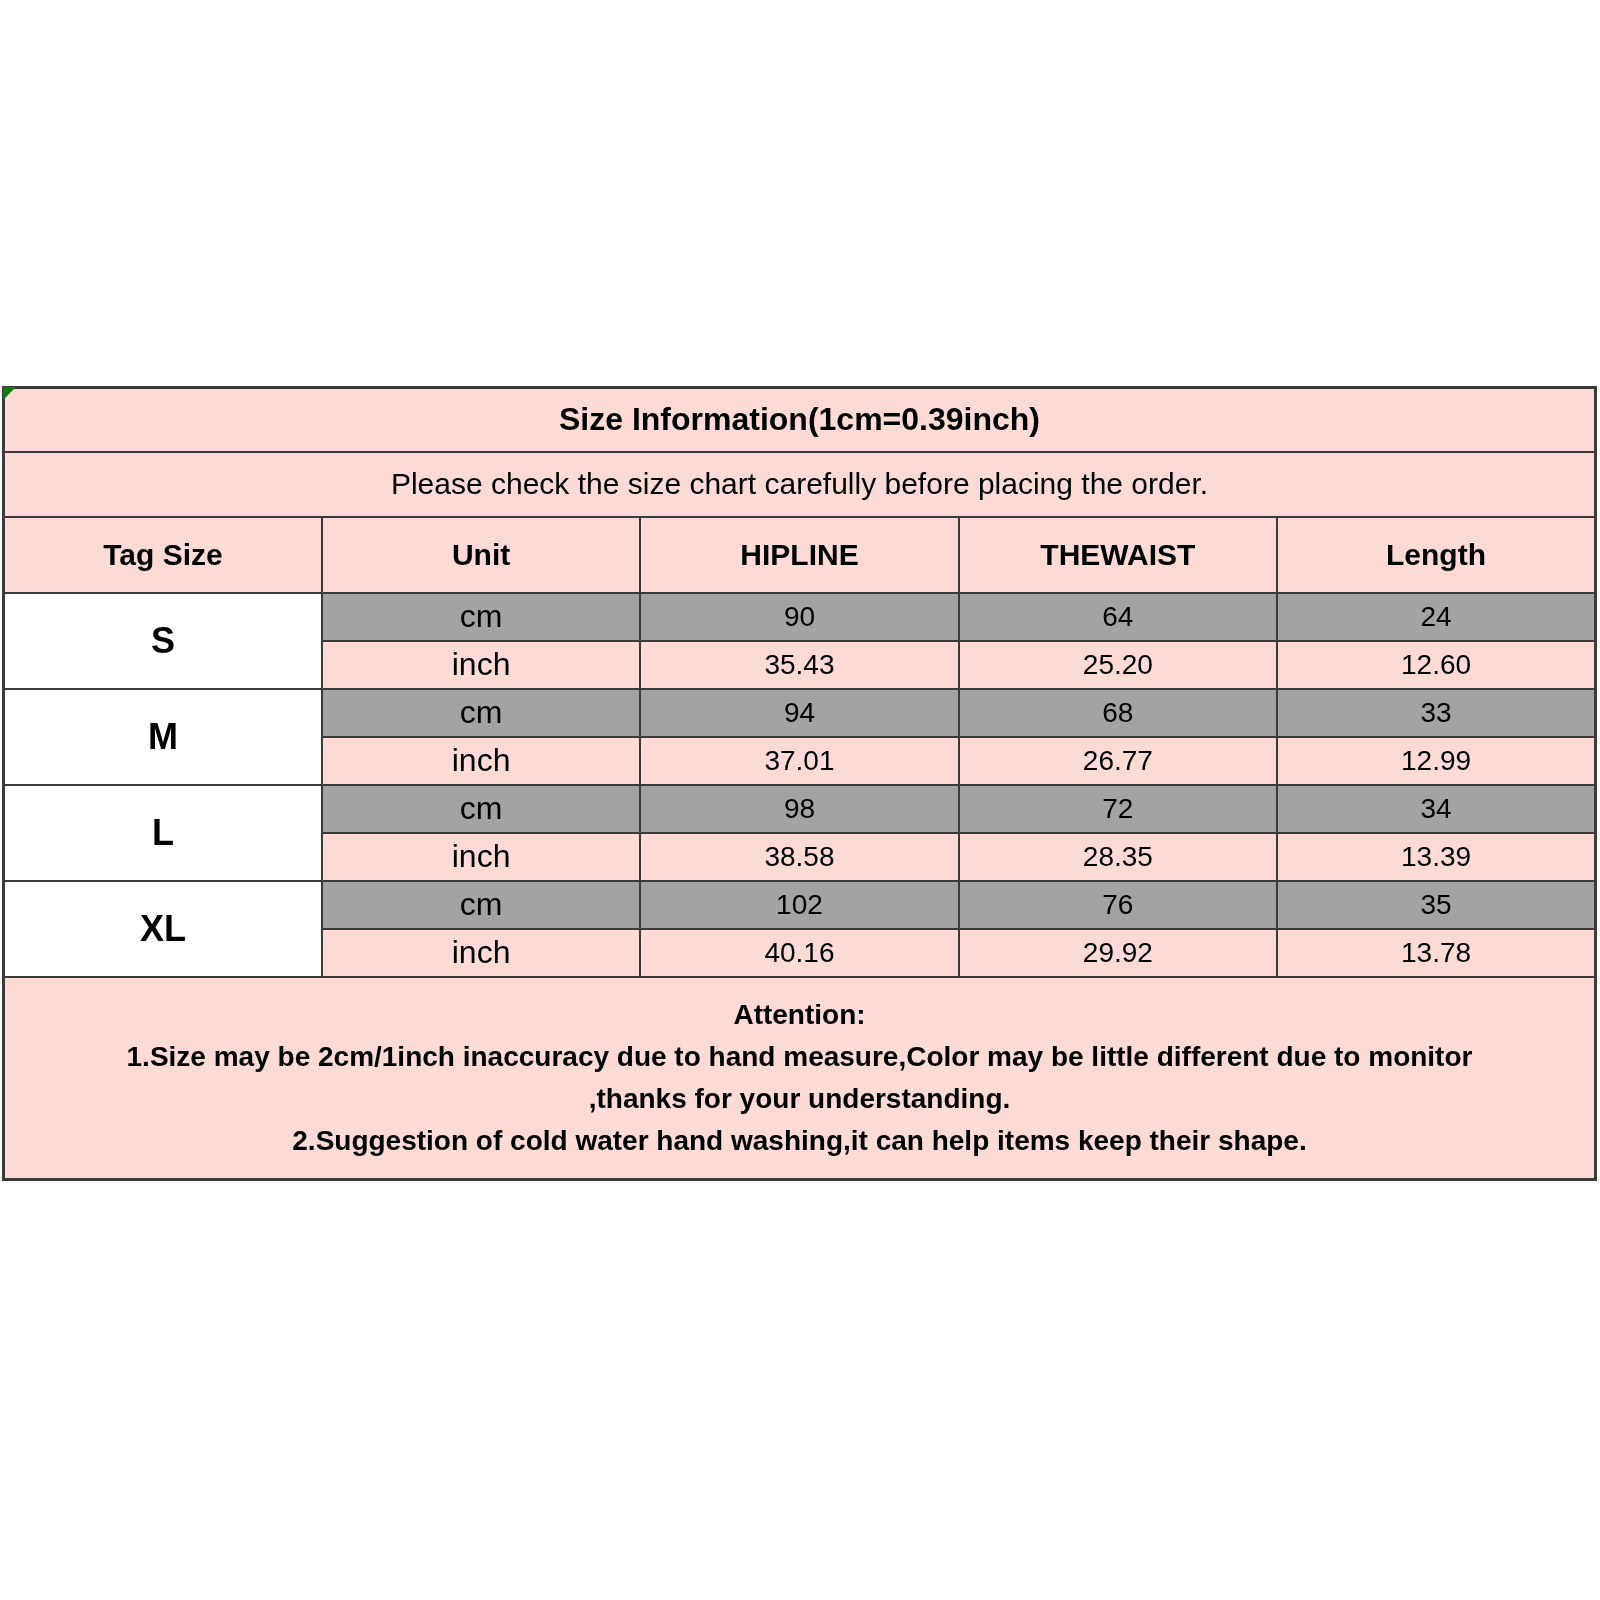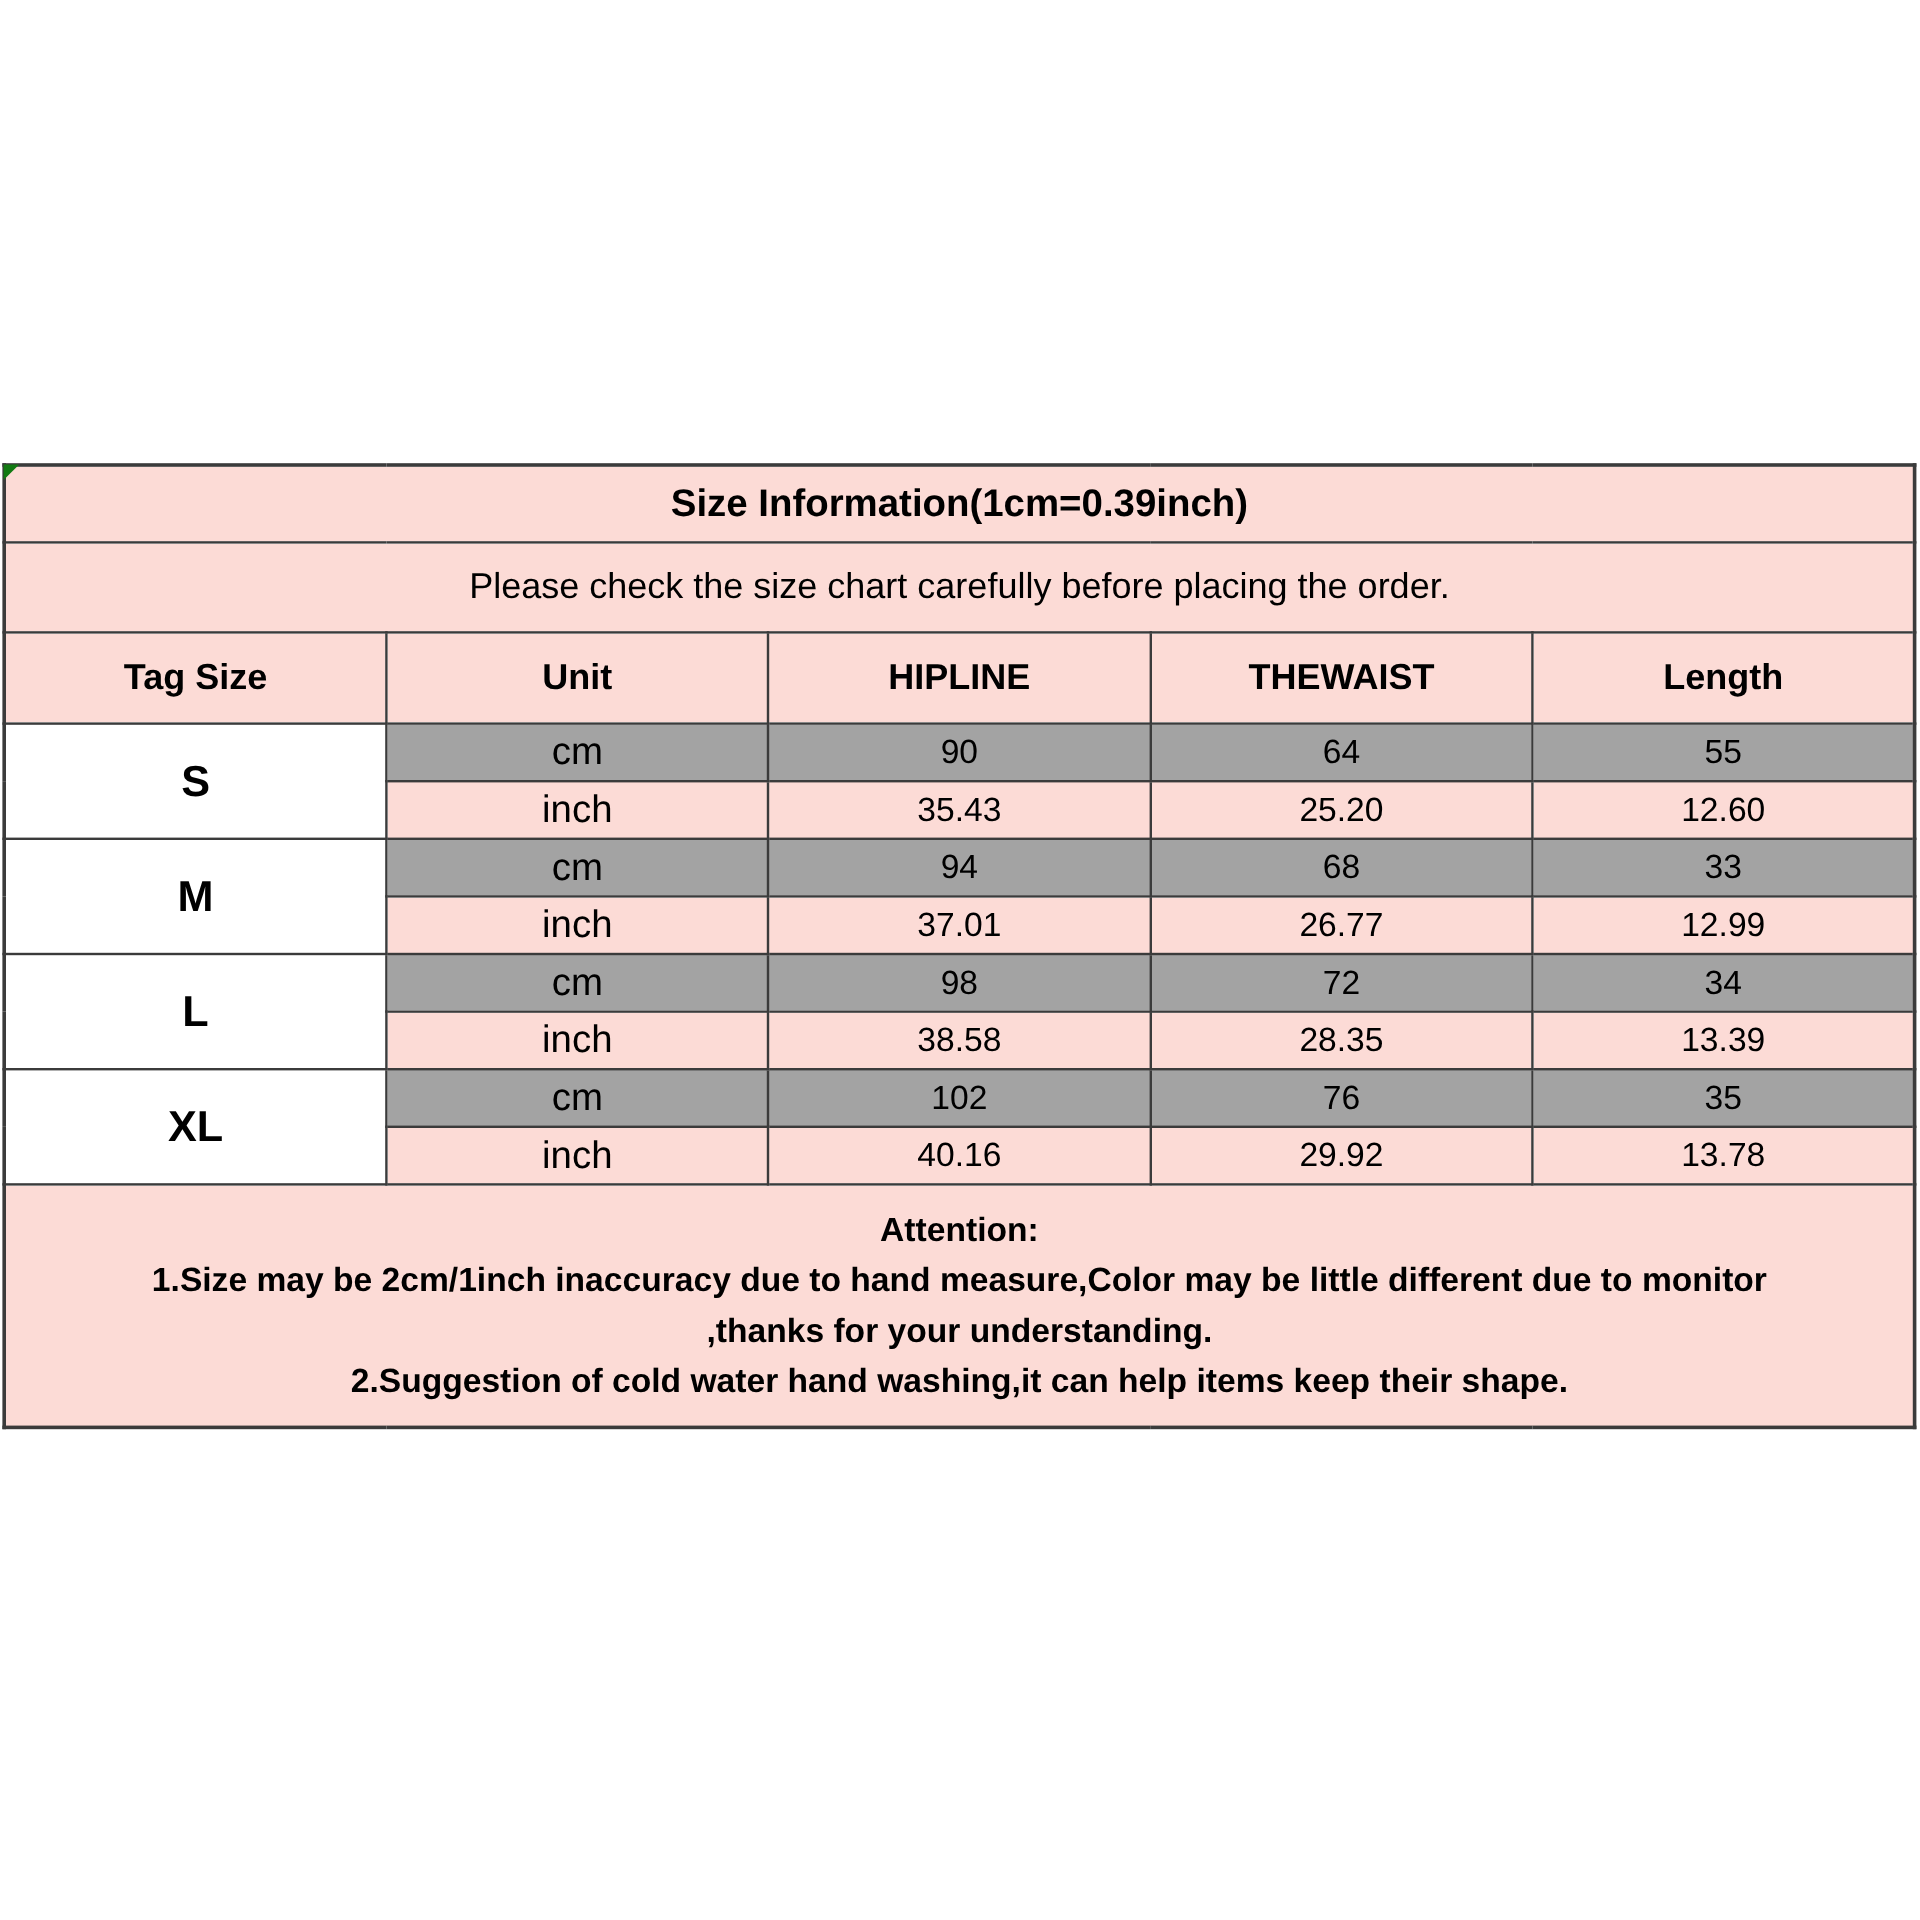"Please check the size chart" .r-subtitle { height: 75px -> 65px }
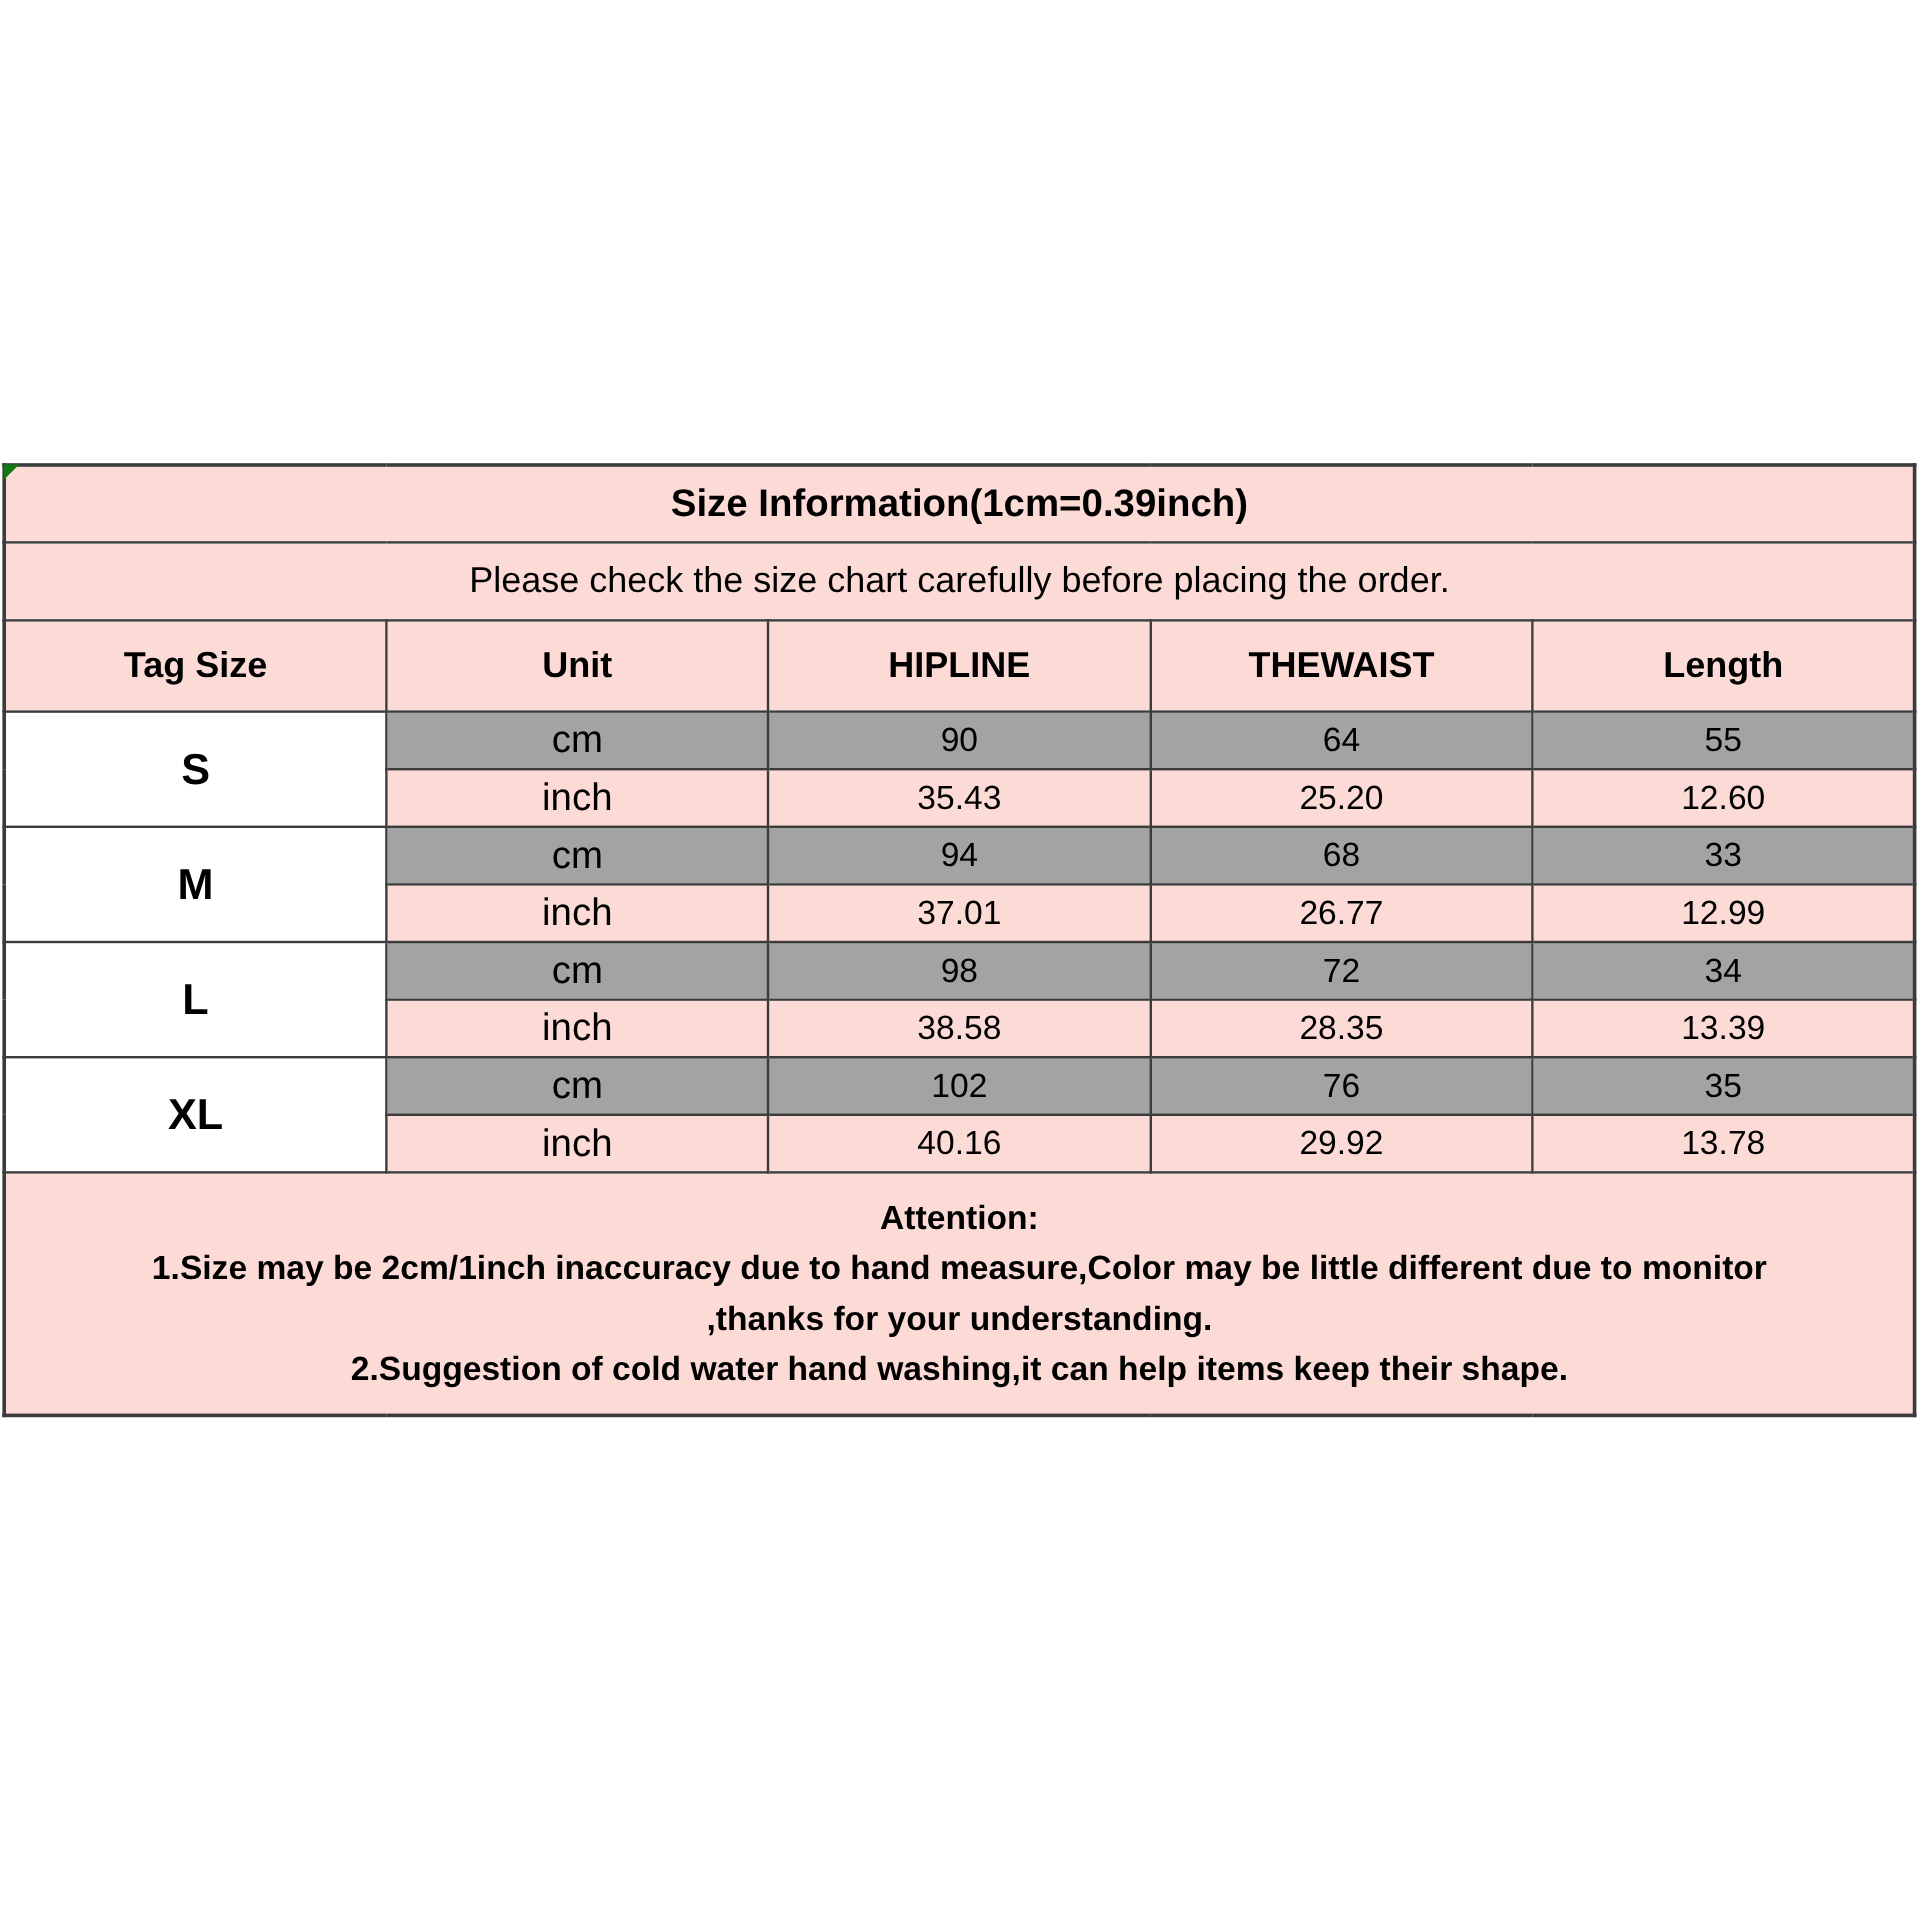"55" td.white { text: 55 -> 24 }
